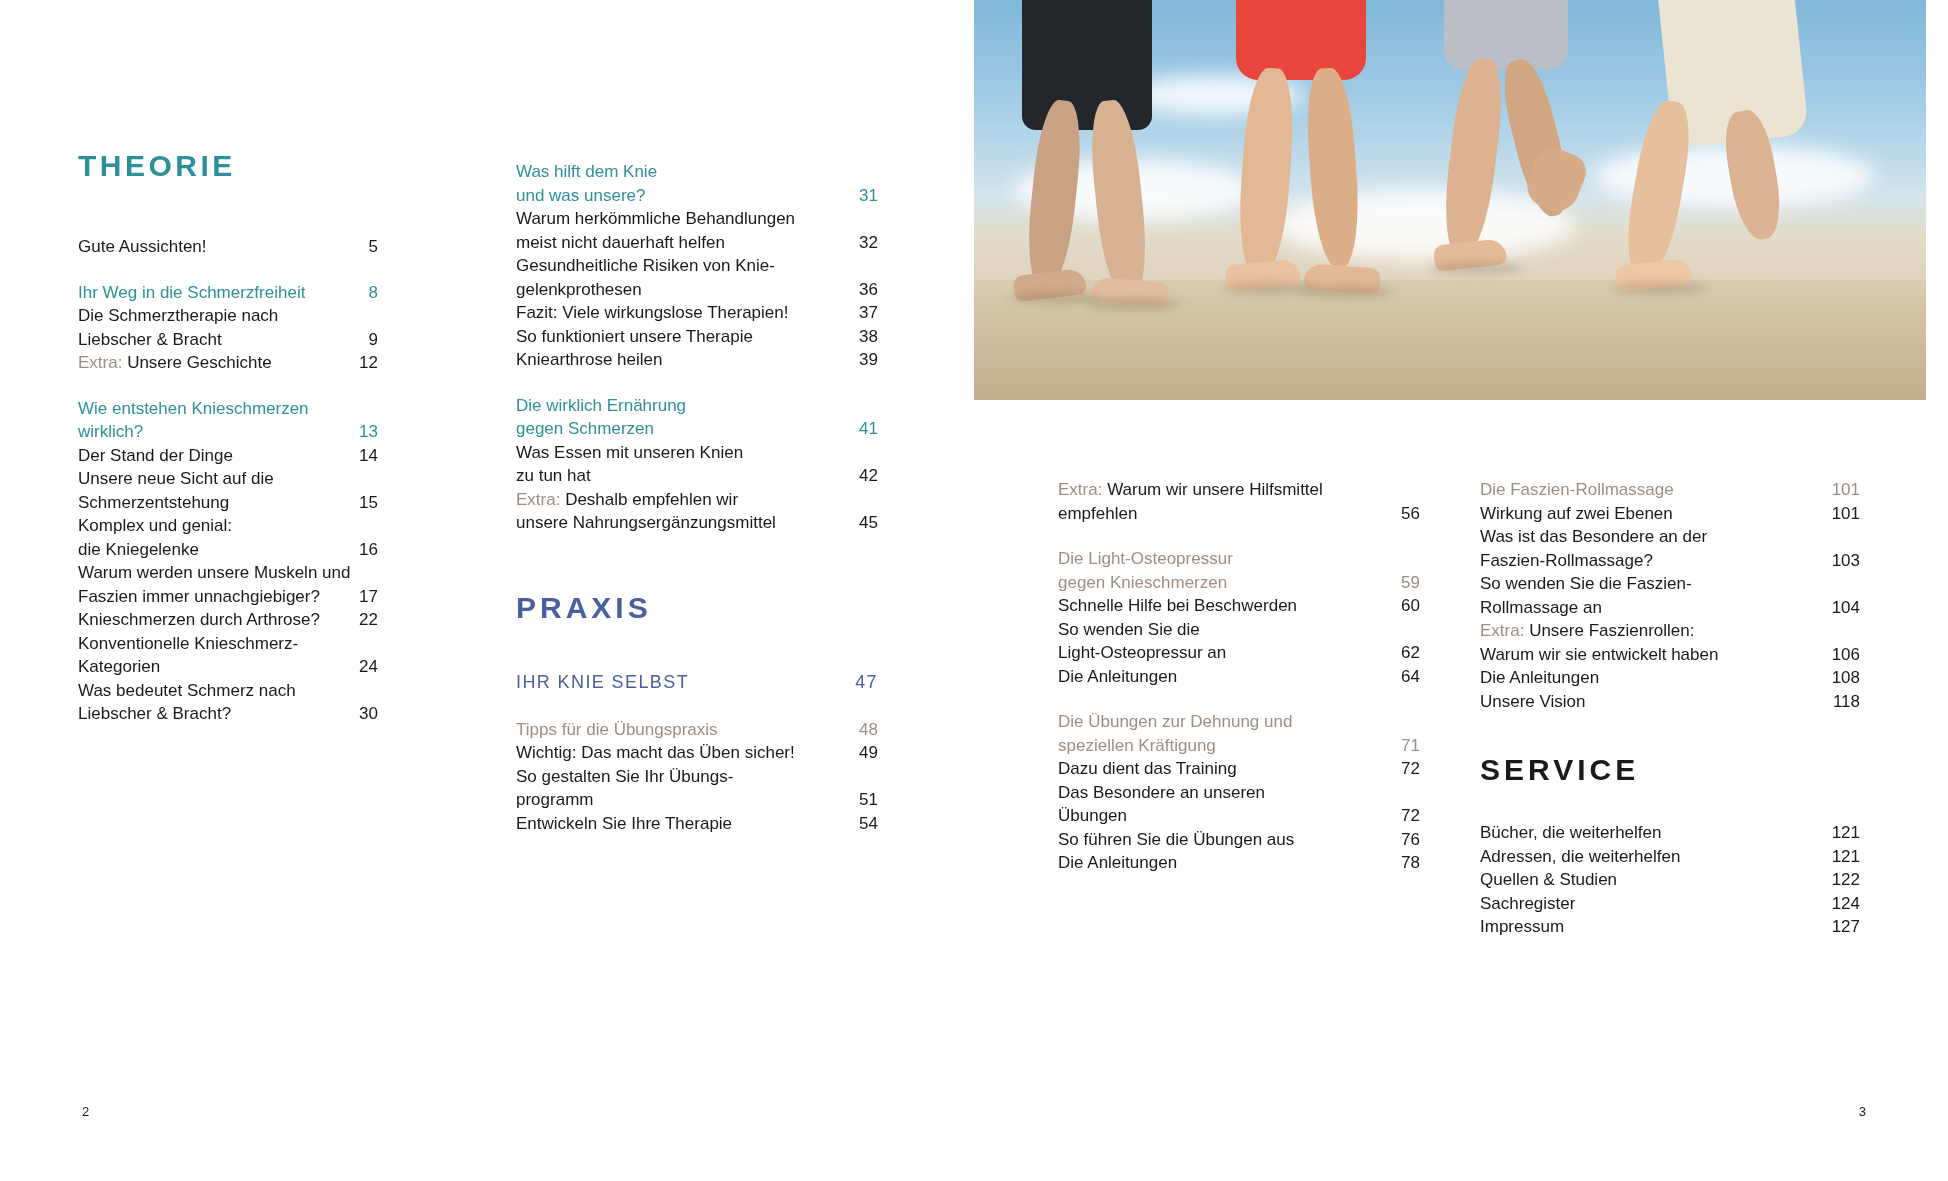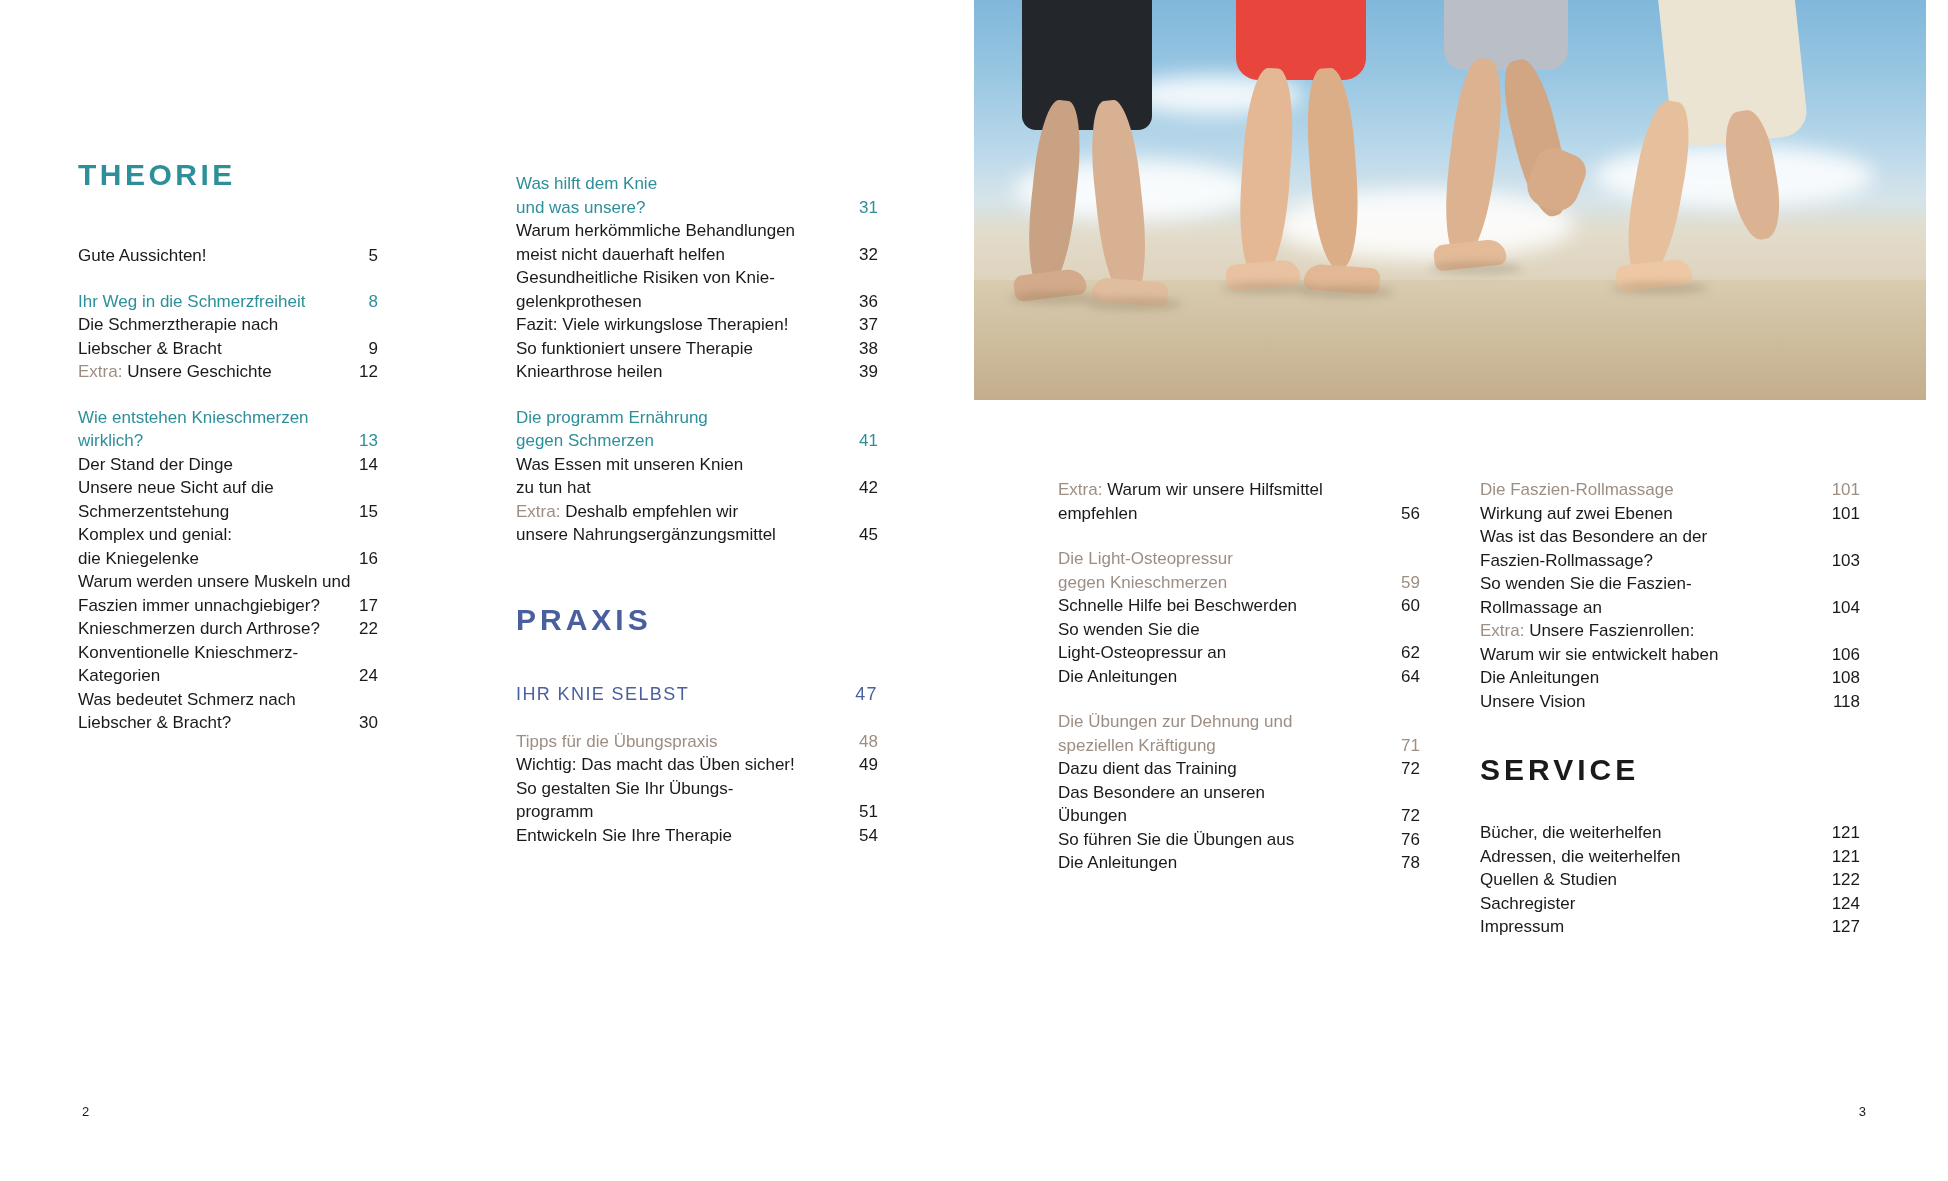"THEORIE" div.col { top: 158px -> 149px }
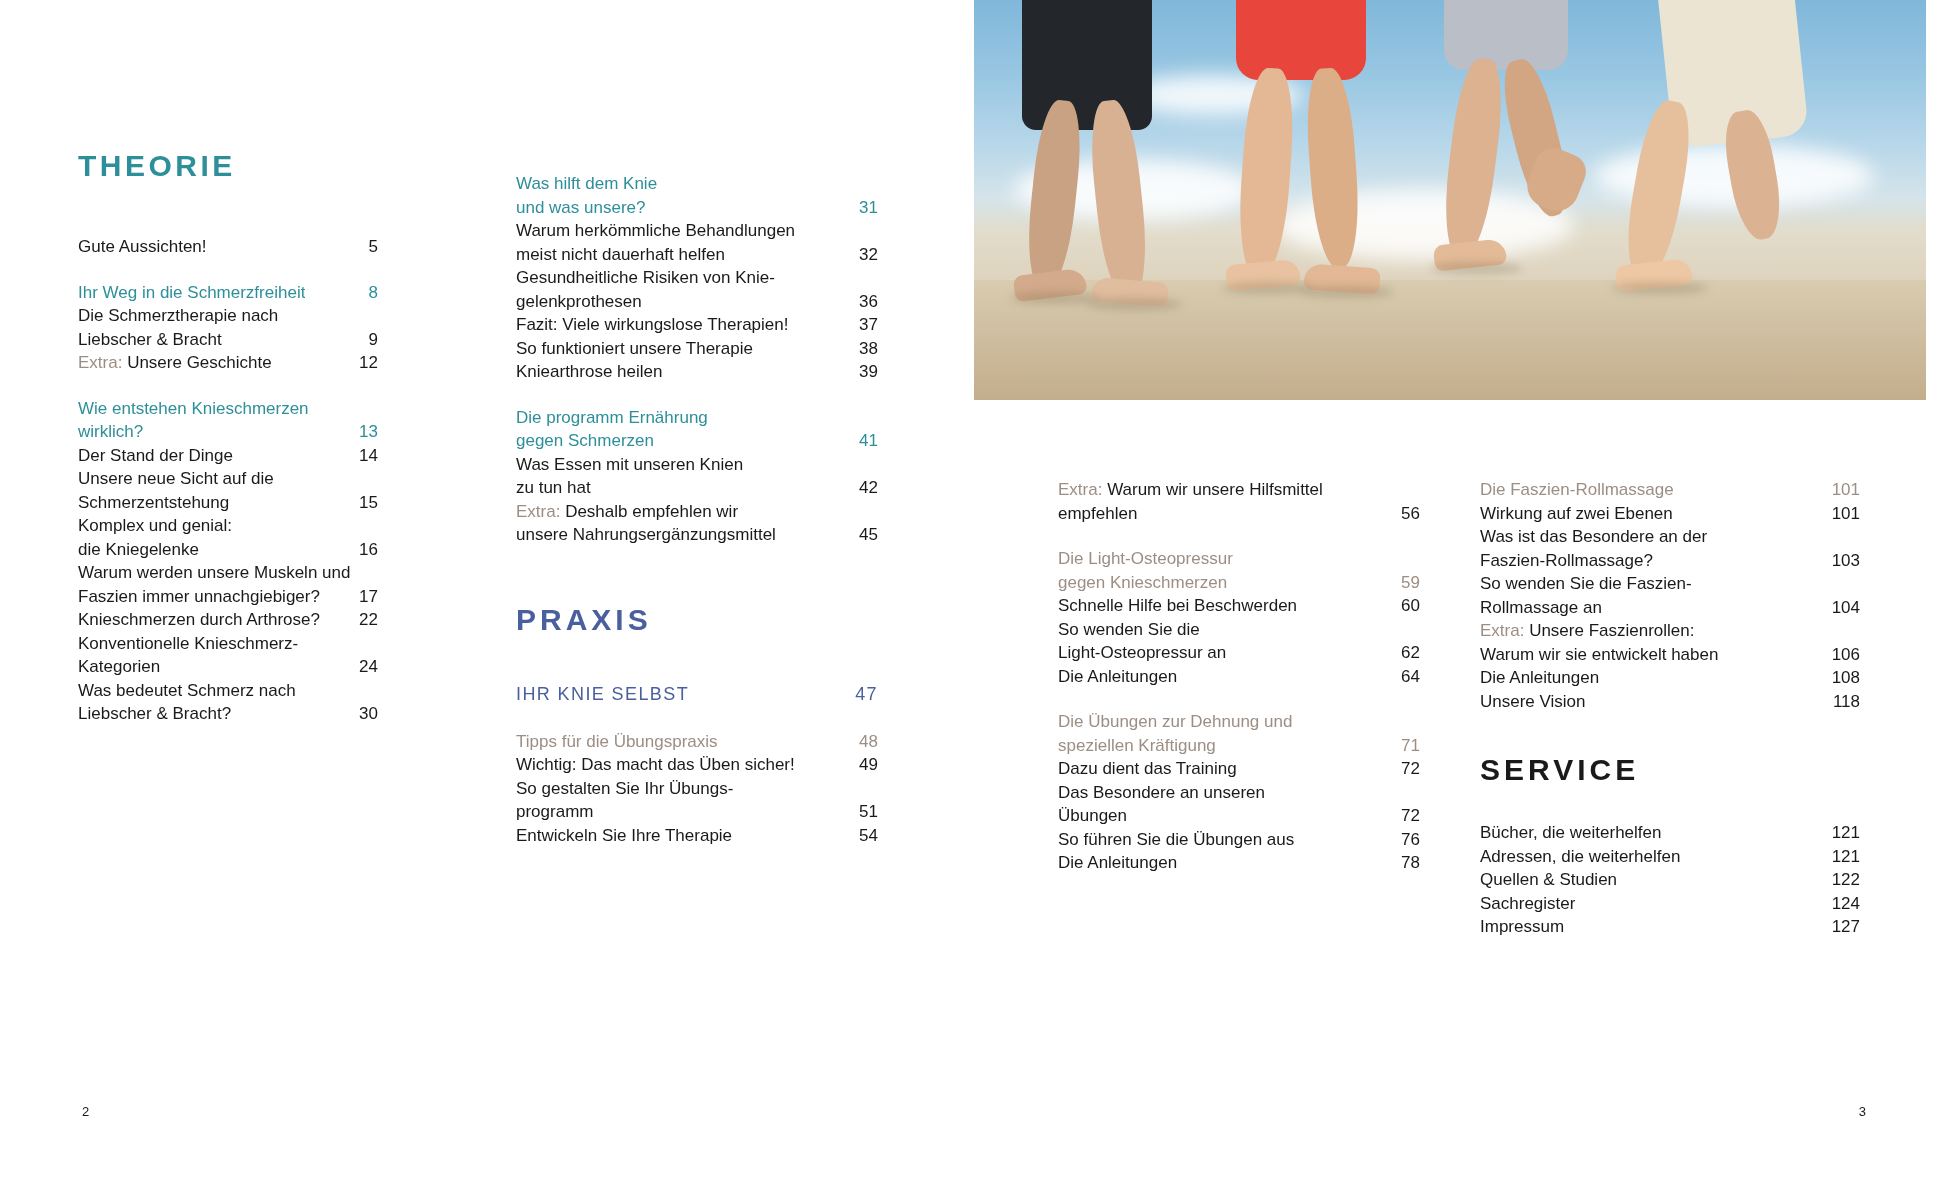"Was hilft dem Knie" div.col { top: 172px -> 160px }
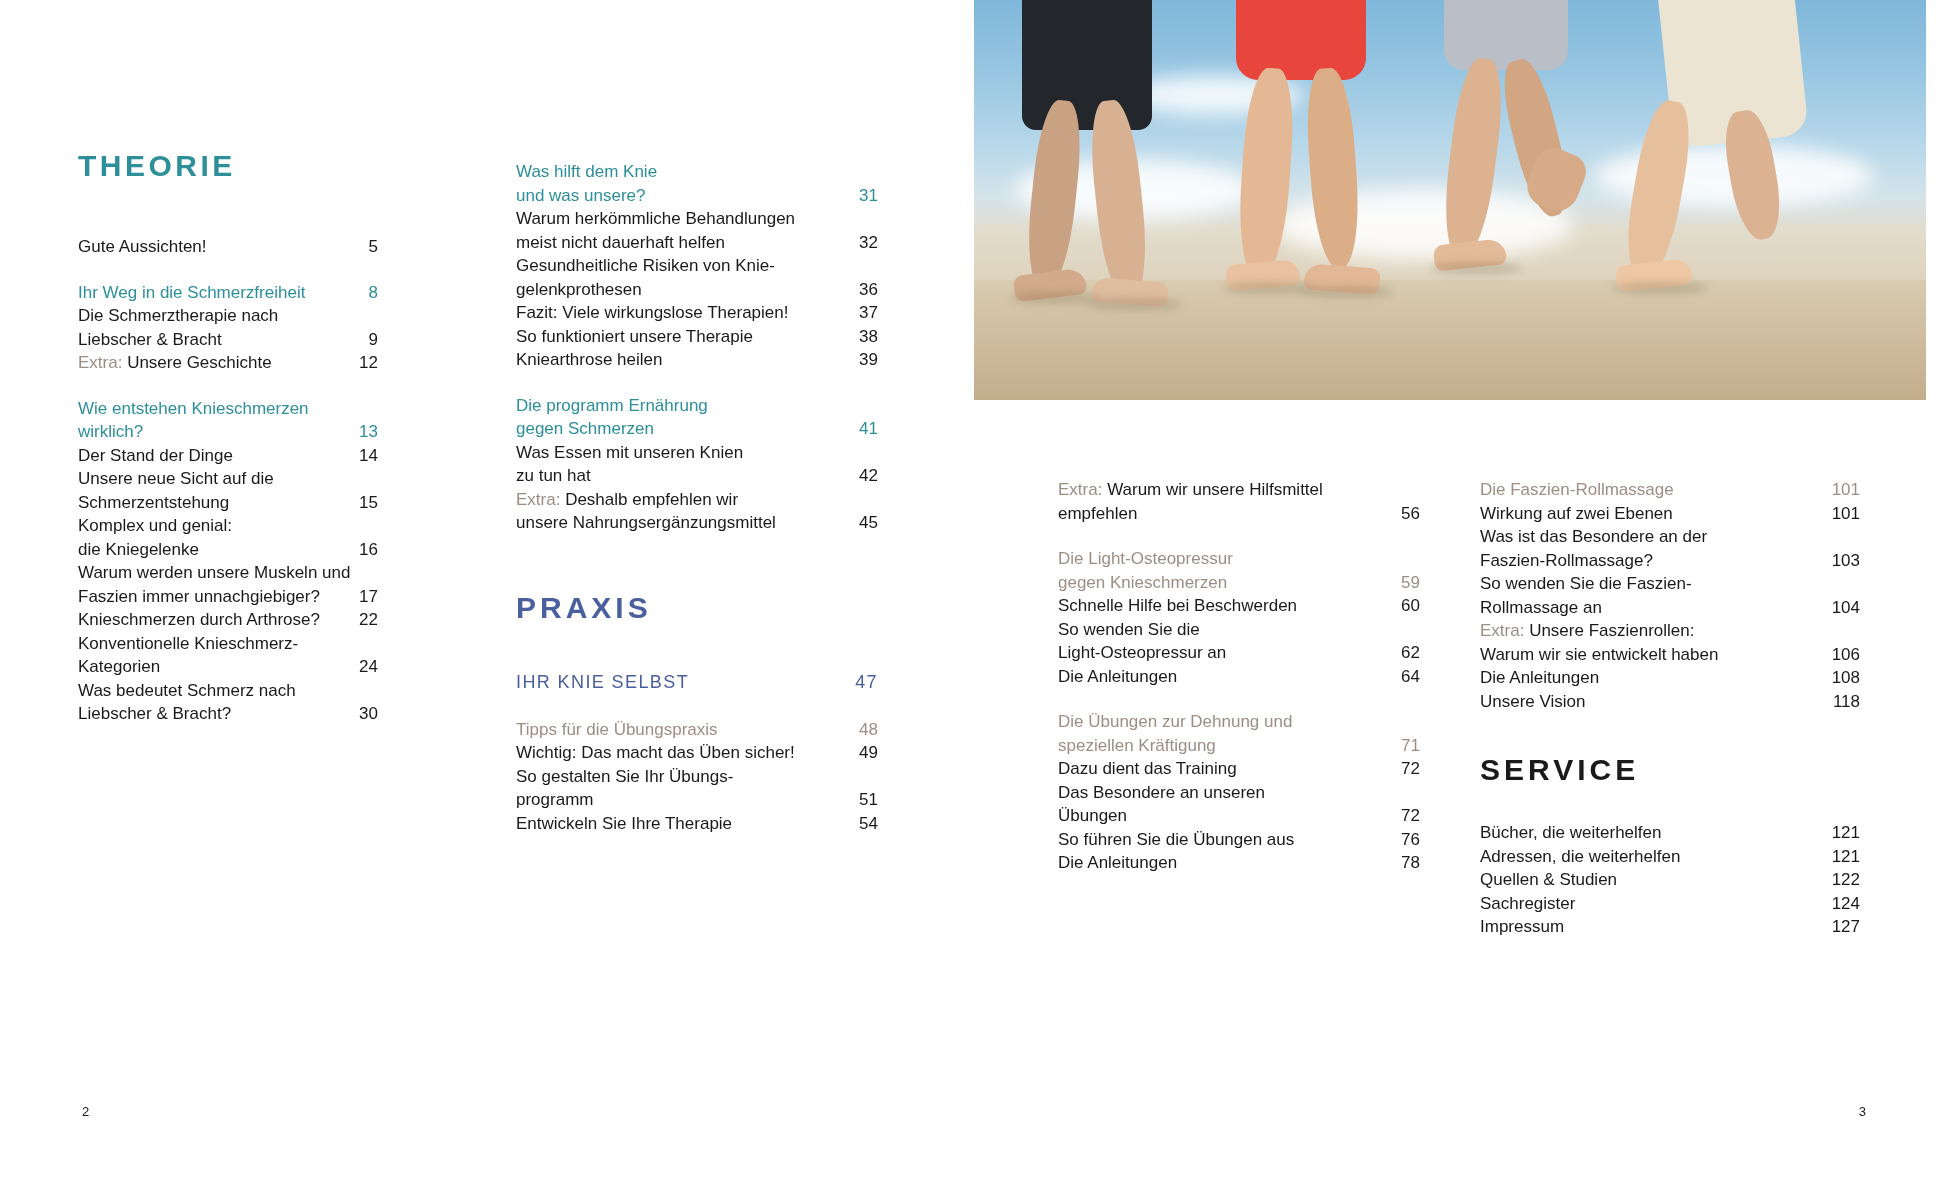"Die programm Ernährung" span.txt { text: programm -> wirklich }
